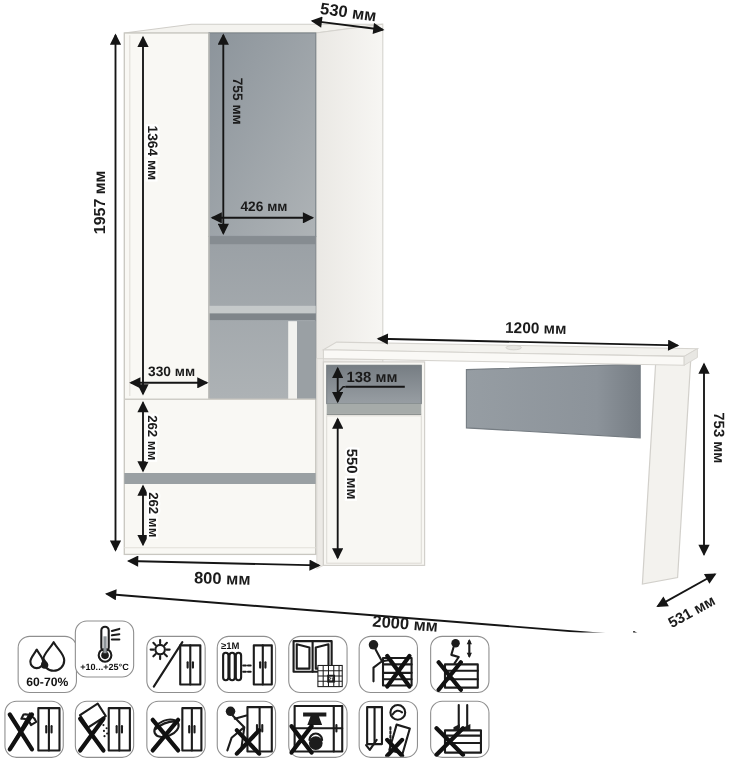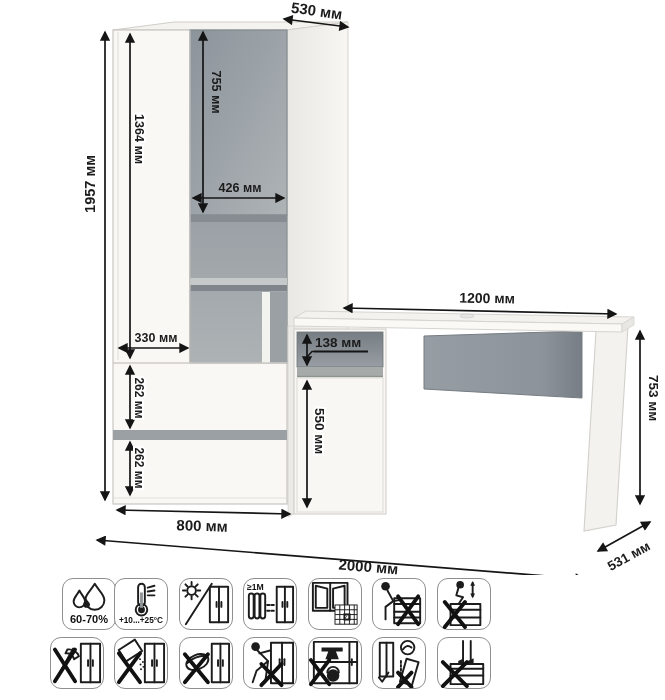"≥1M" .icon-box { margin-left: 46px -> none }
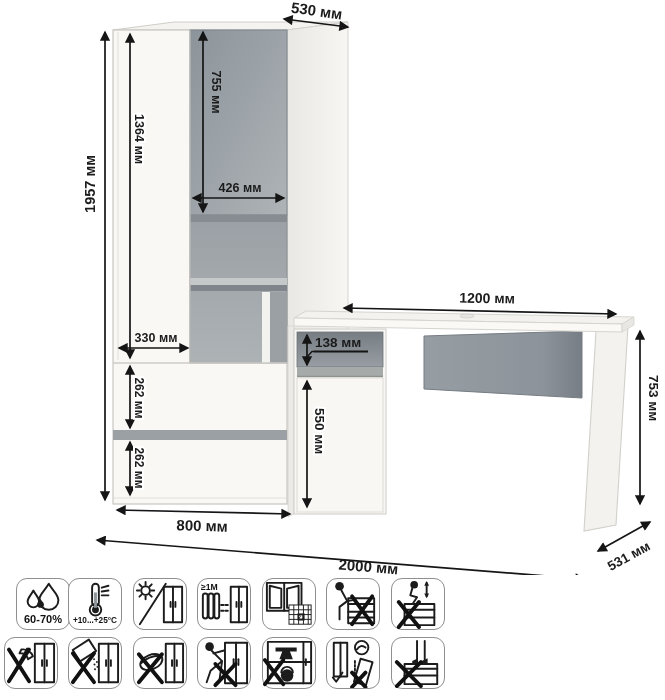"+10...+25°C" div.icon-box { top: 578px -> 564px }
